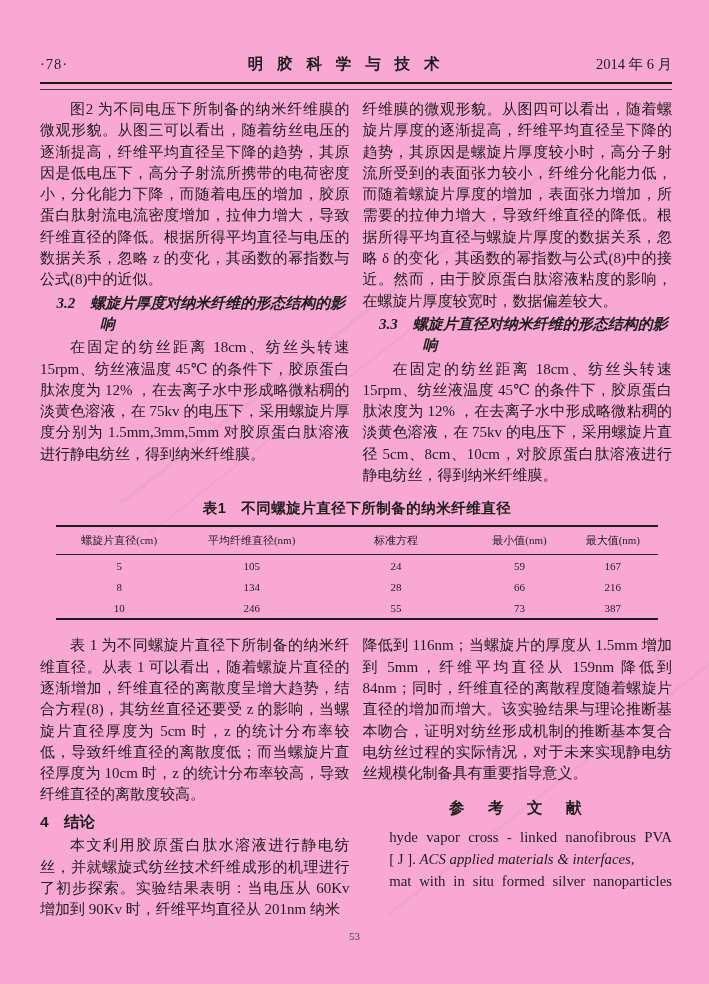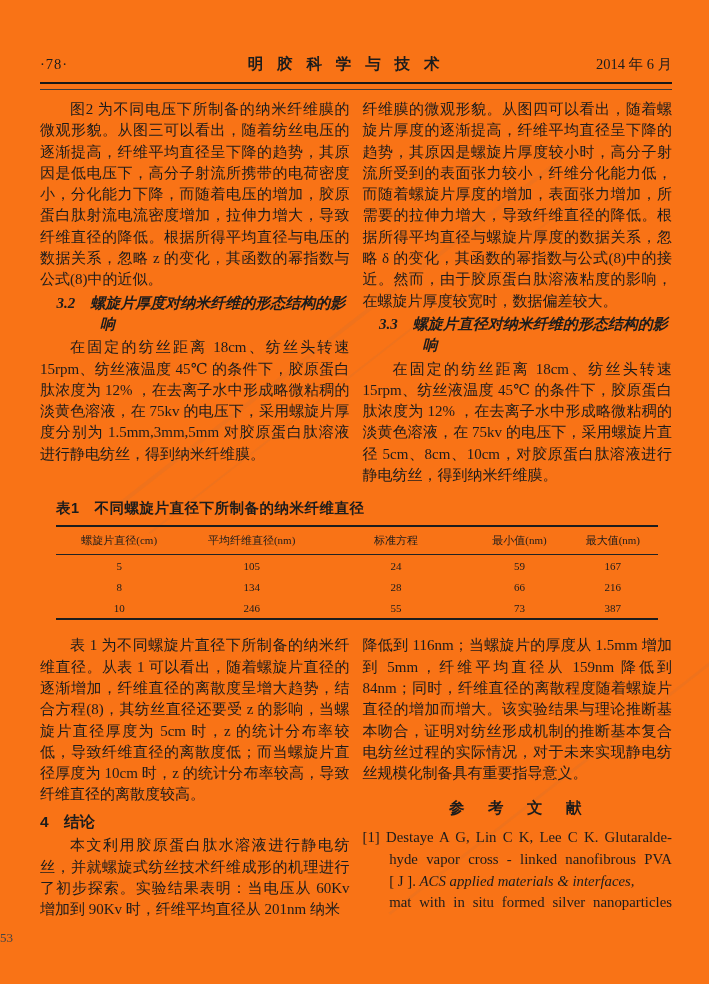"·78·" .page { background: #f97316 -> #f9a8d4 }
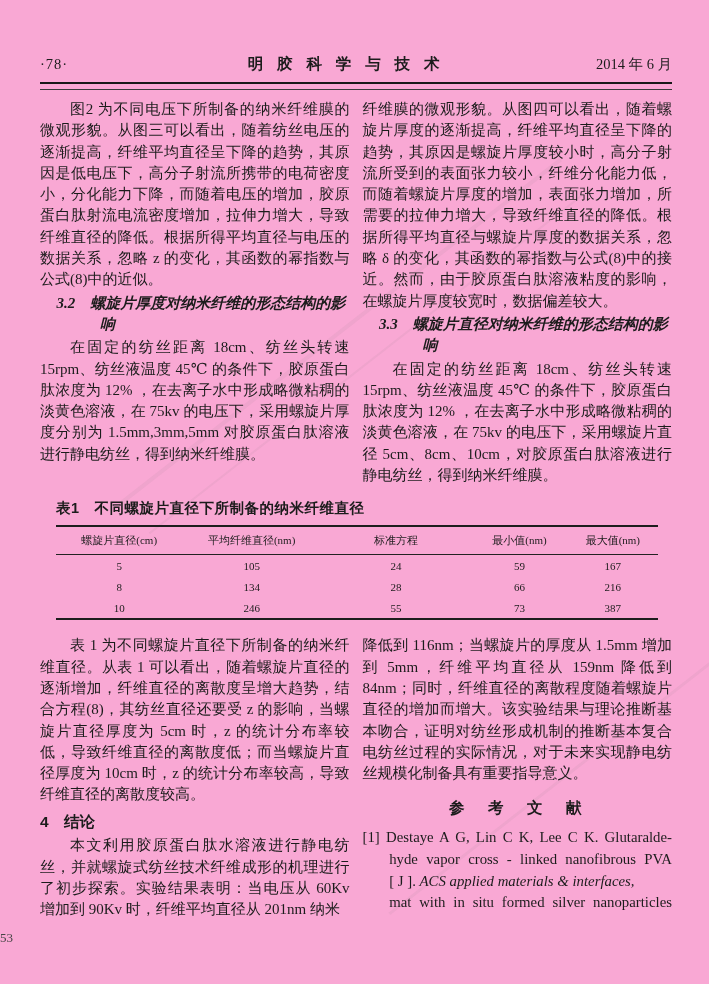"表1 不同螺旋片直径下所制备的纳米纤维直径" .tcaption { text-align: none -> center }
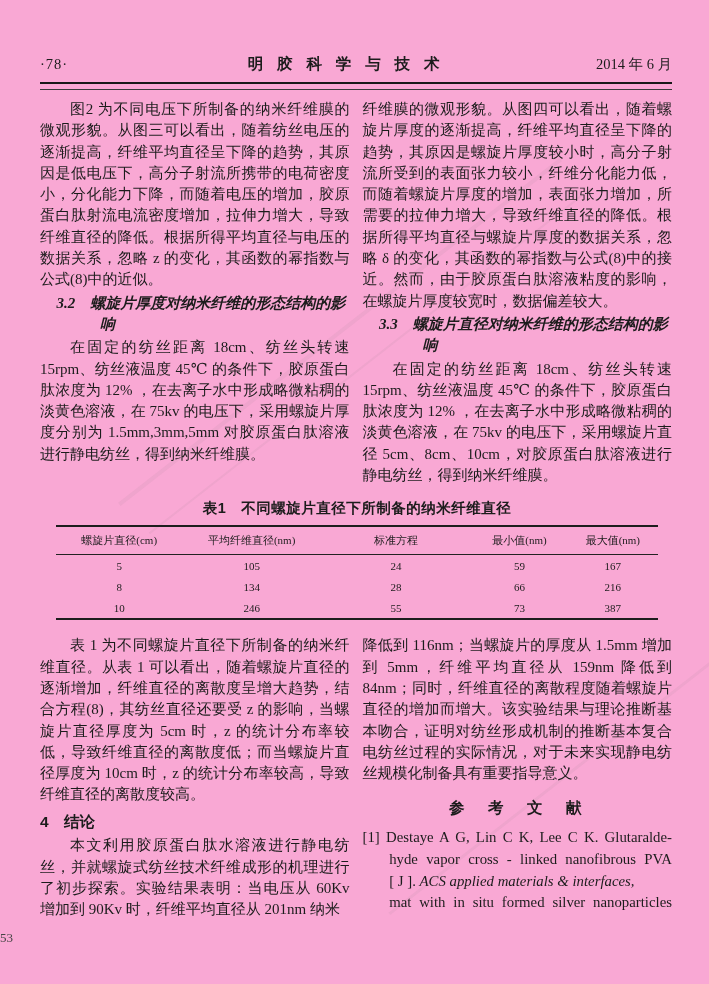"[1] Destaye A G, Lin" div.ref-line { html: <div>[1] Destaye A G, Lin C K, Lee C K. Glutaralde-</div> -> none }
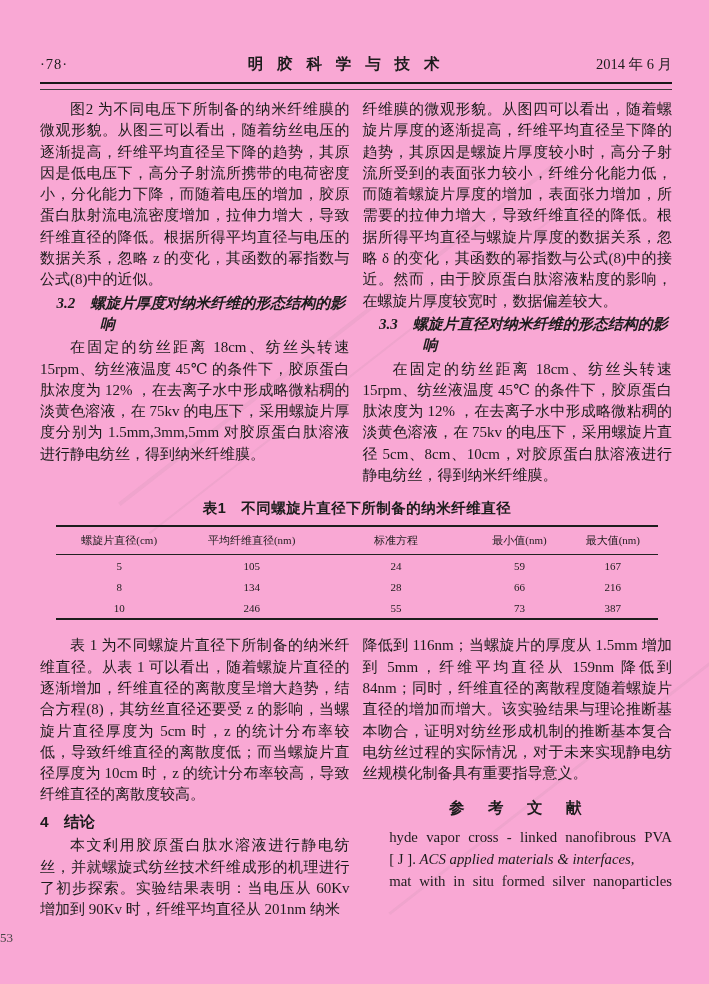"53" .pageno { font-size: 13px -> 11px; text-align: none -> center }
